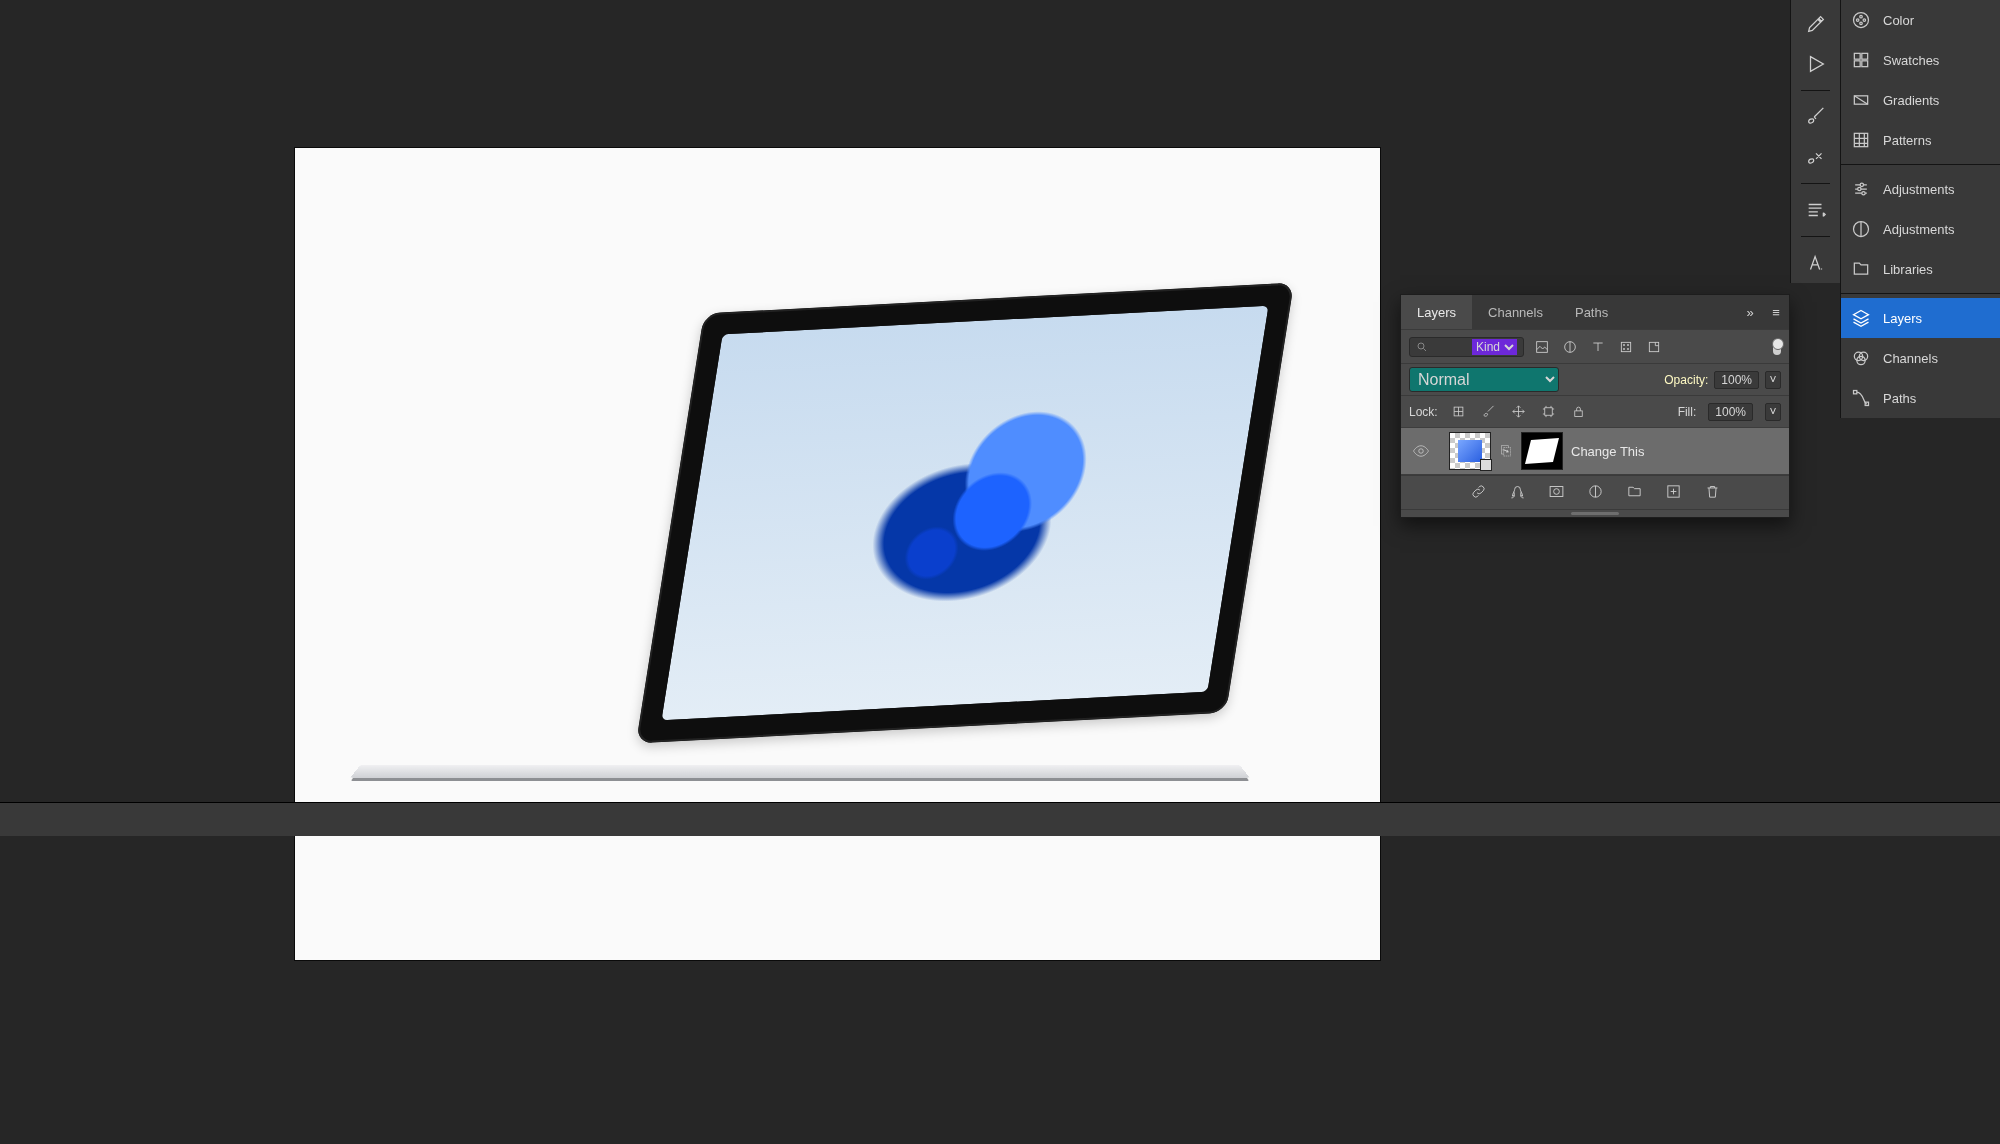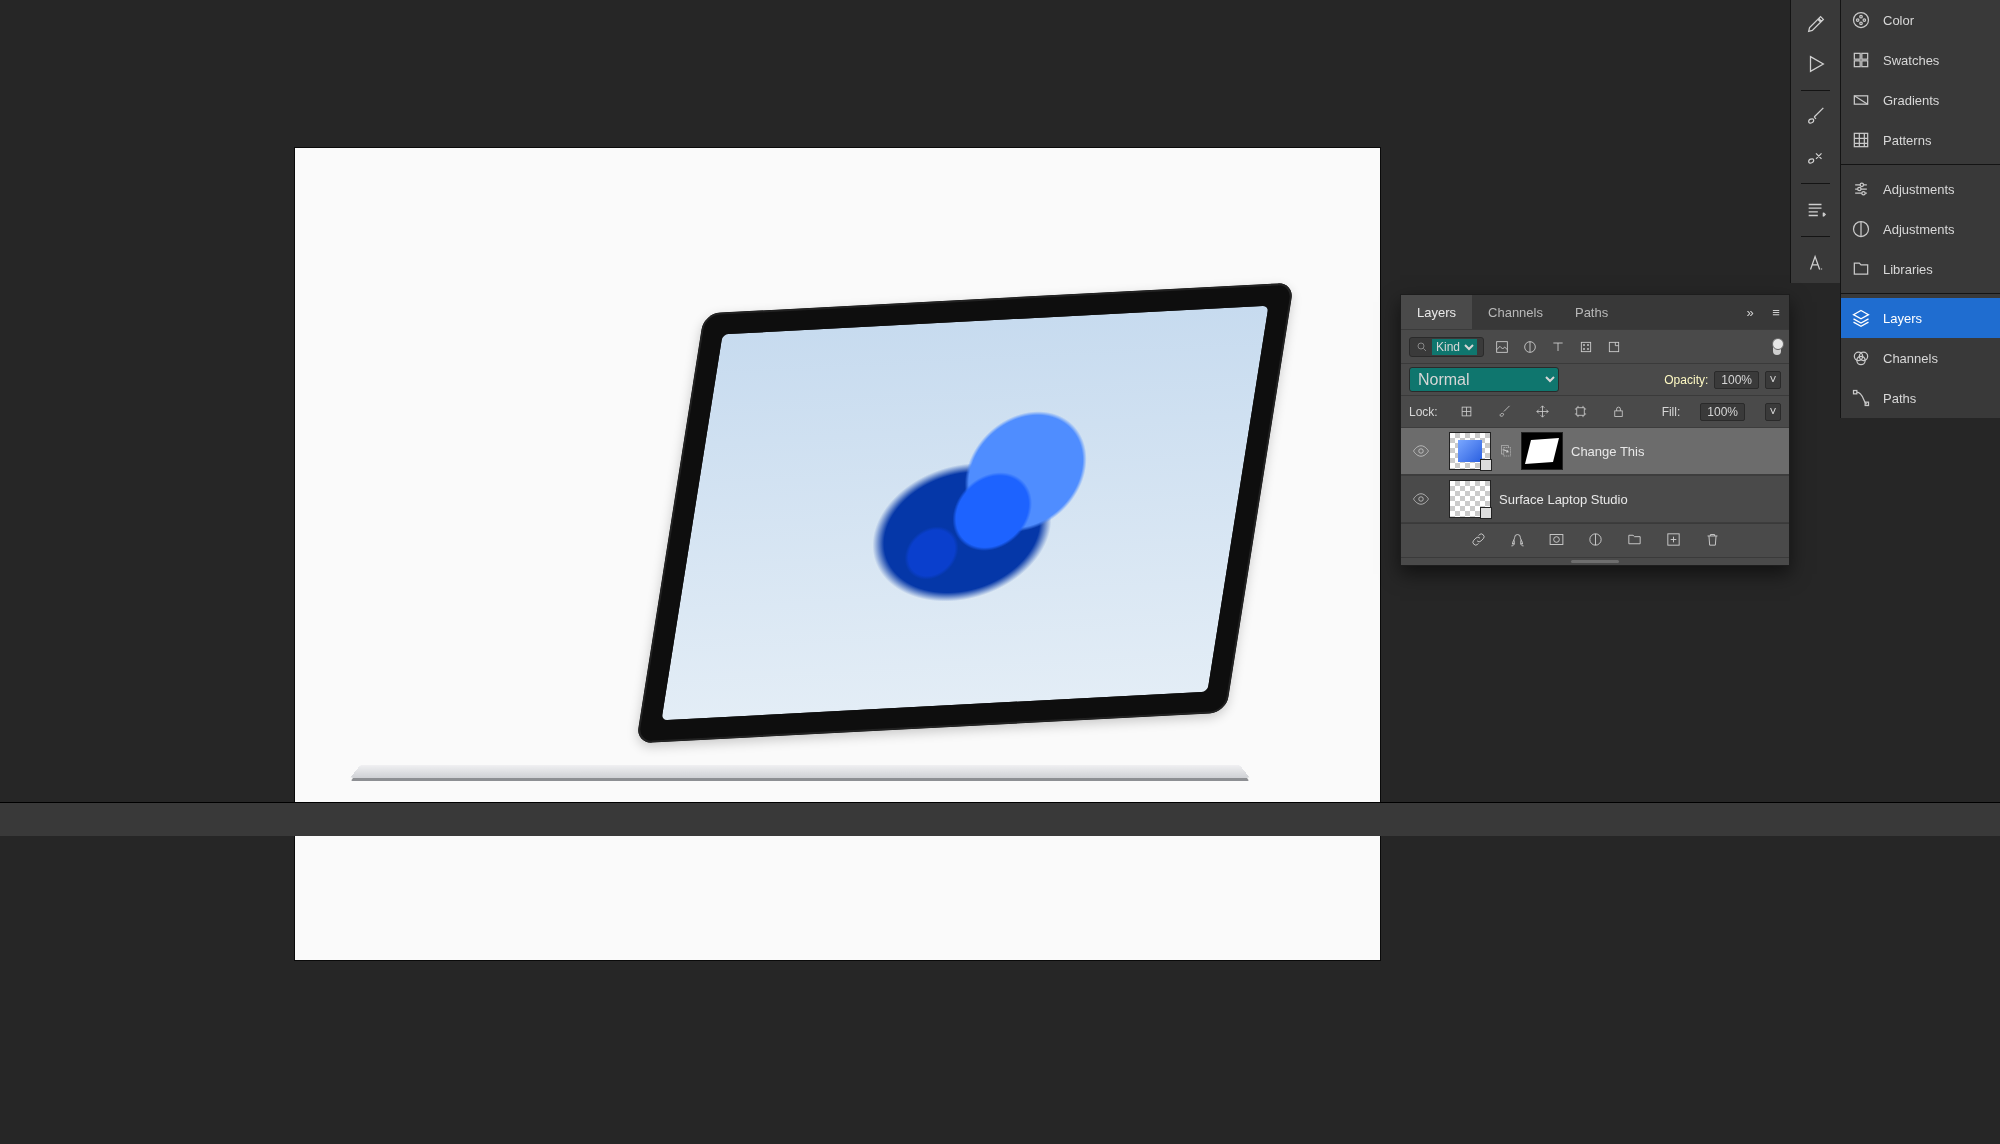"Kind" .filterrow select { background: #0f766e -> #6d28d9; margin-left: none -> 40px }
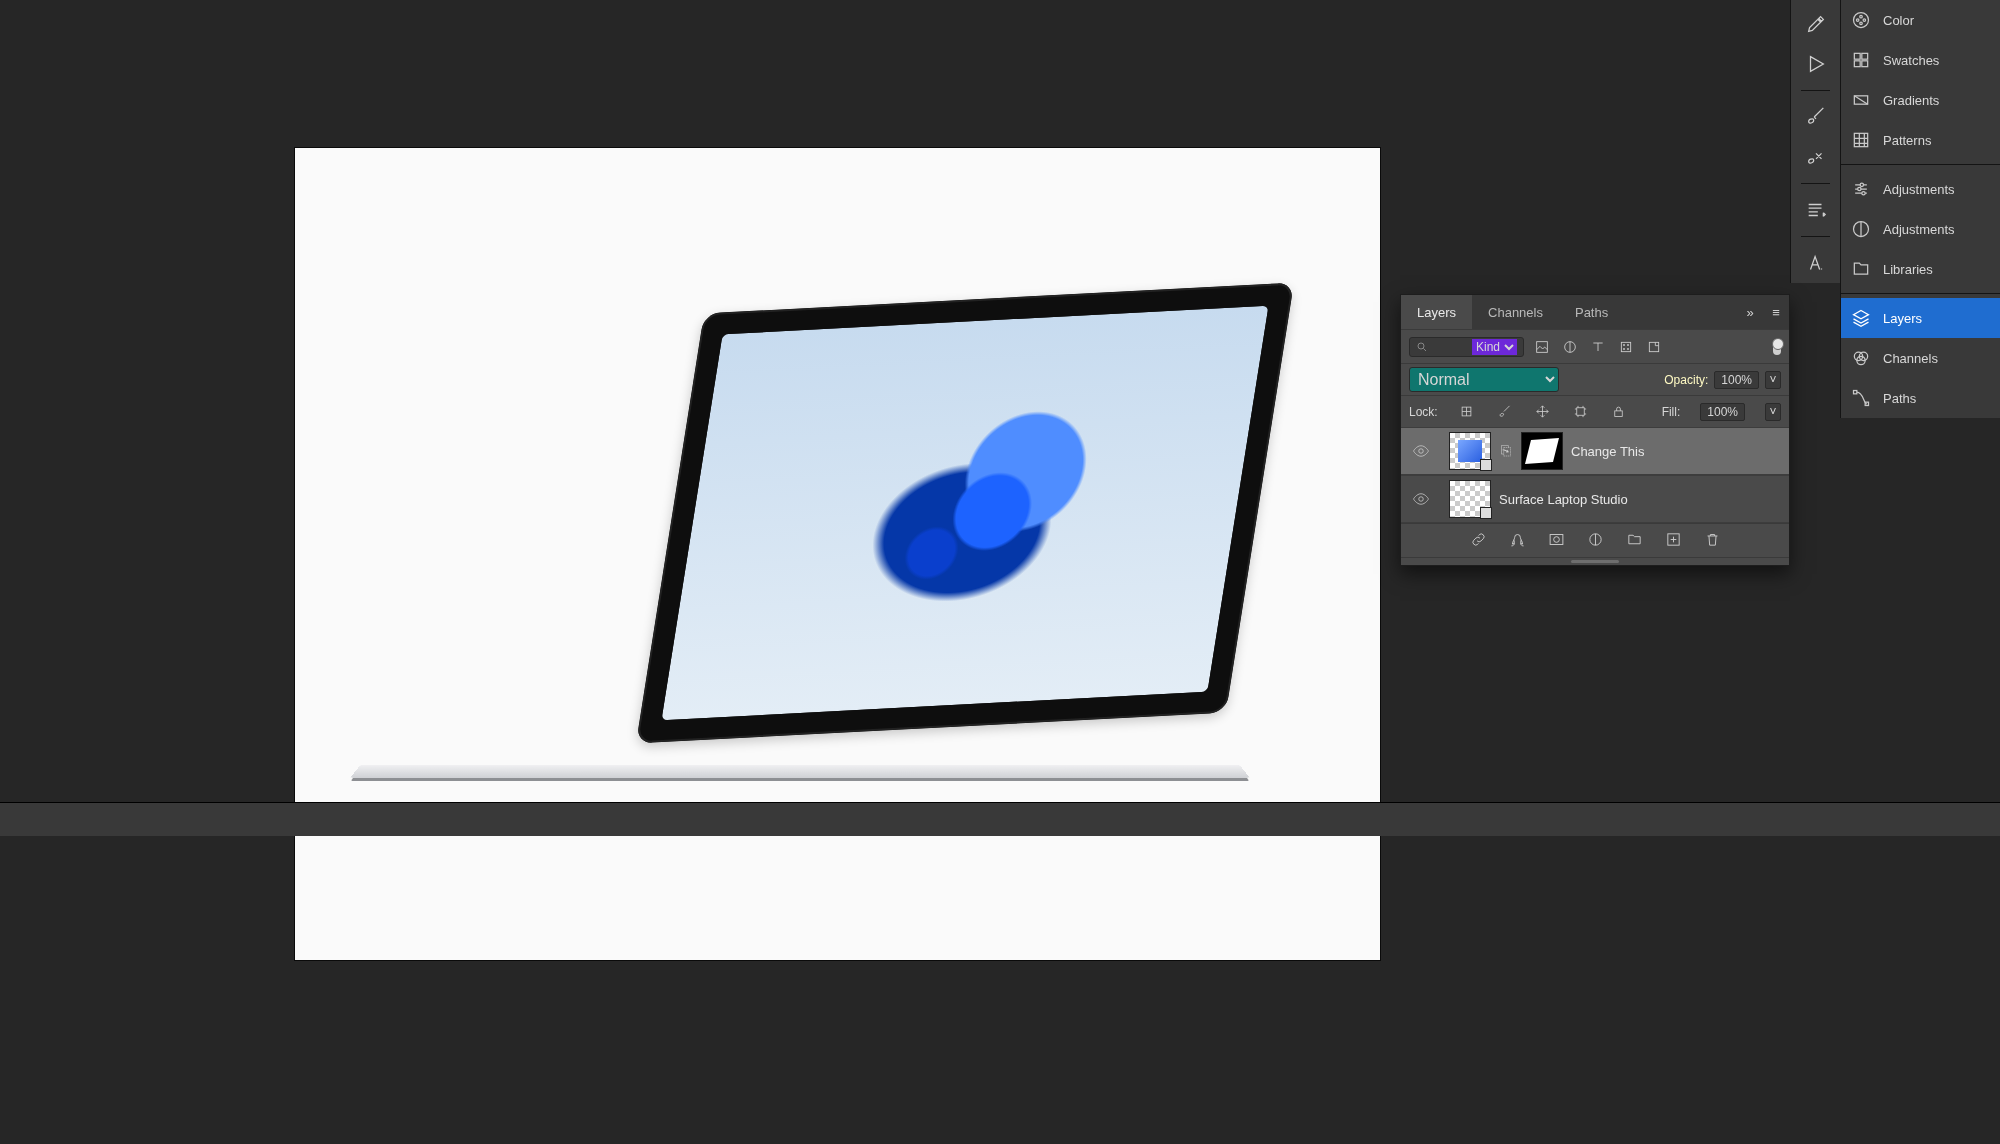"Lock:" .lockrow { gap: 20px -> 12px }
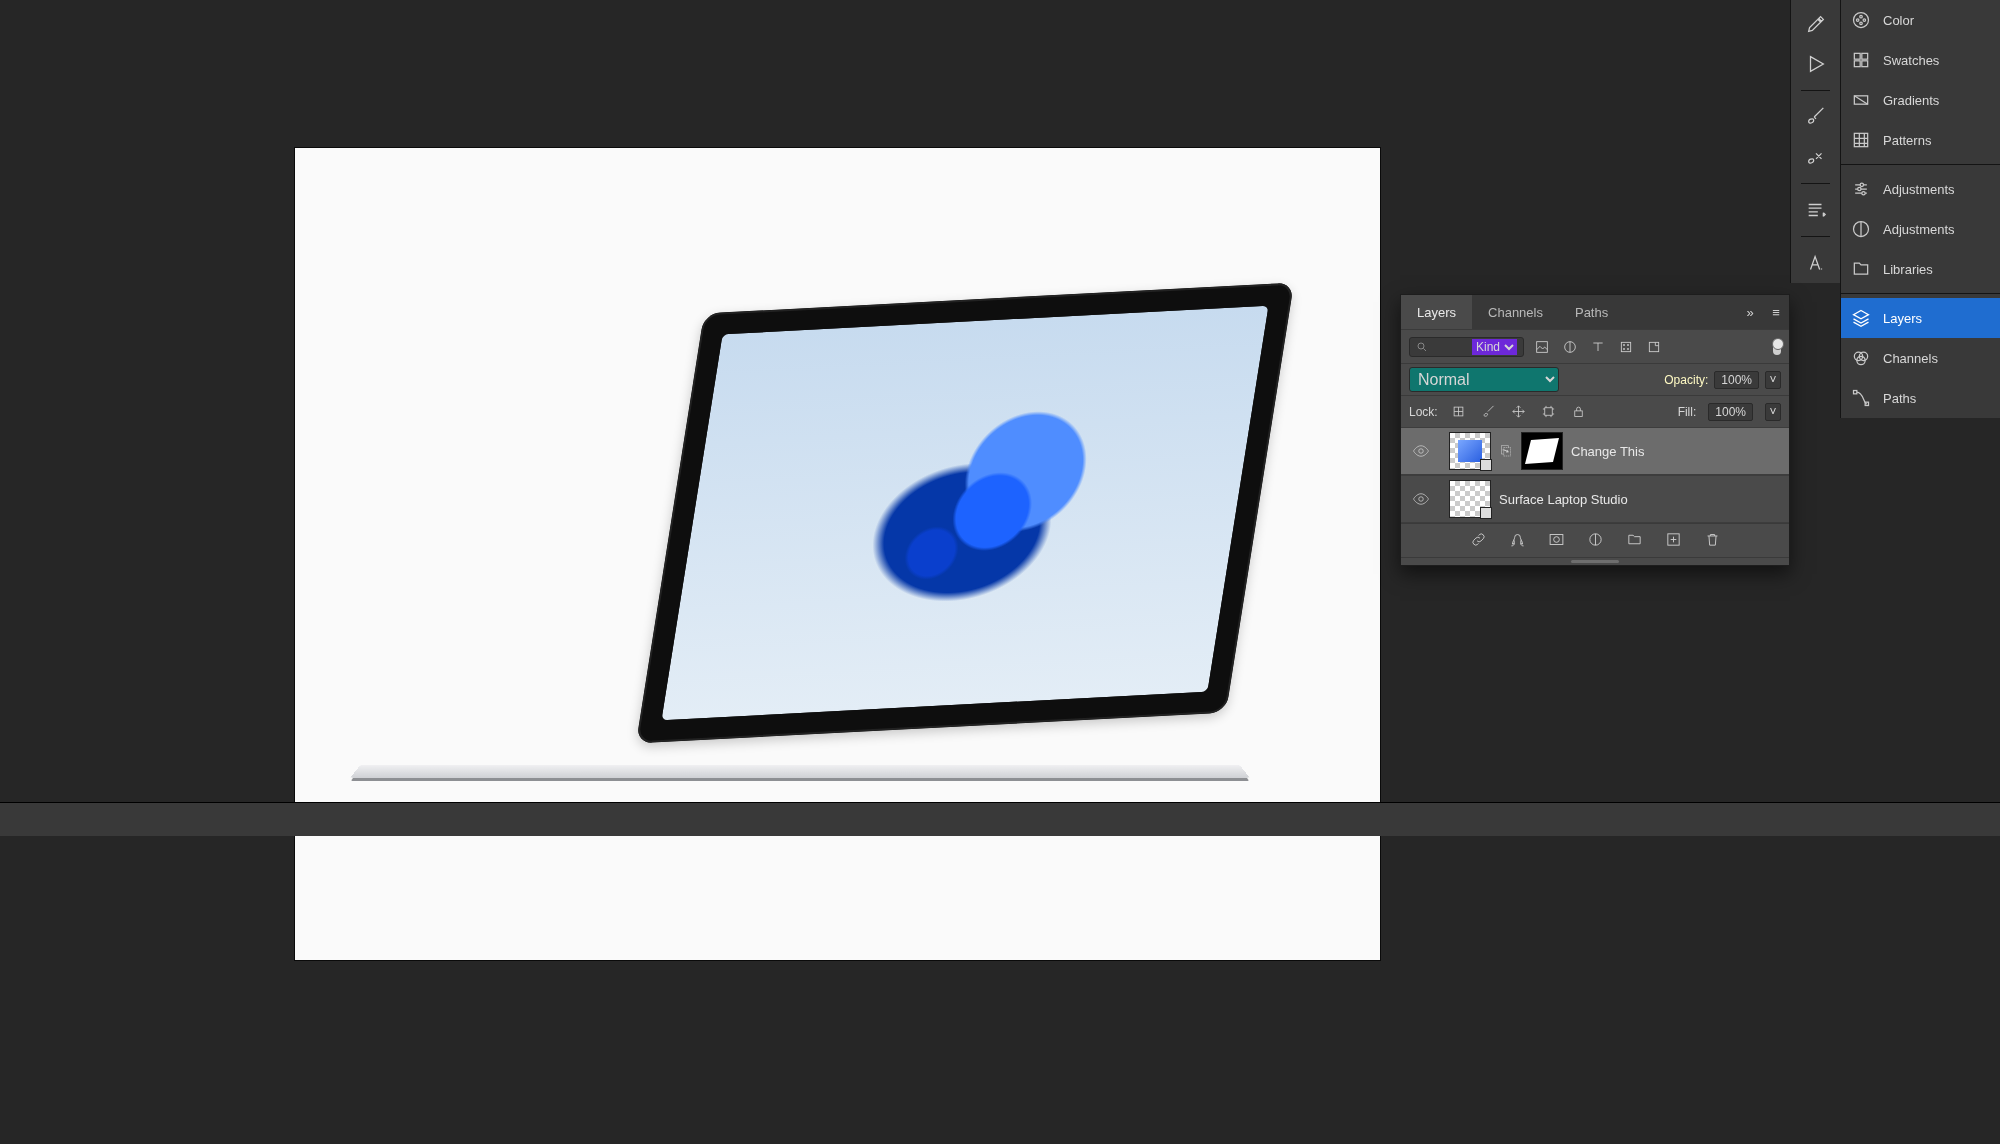"Surface Laptop Studio" div.layer { html: <div> <div> <svg> <path></path> <circle></circle> </svg> </div> <div> <div></div> </div> <span>Surface Laptop Studio</span> </div> -> none }
